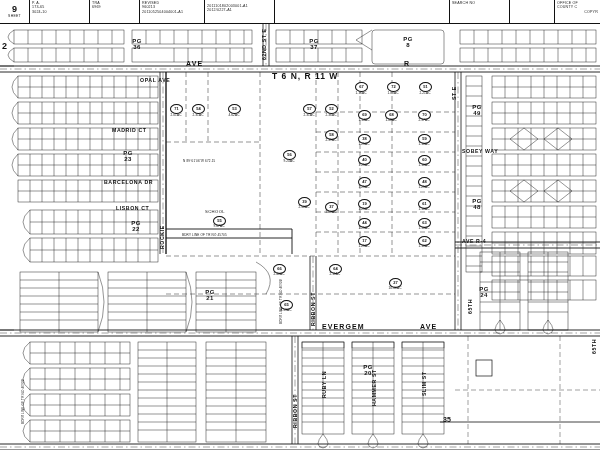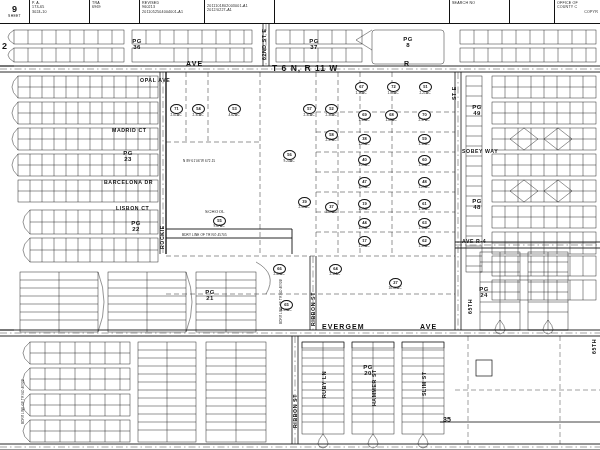"T 6 N, R 11" div.tx { top: 40px -> 48px }
